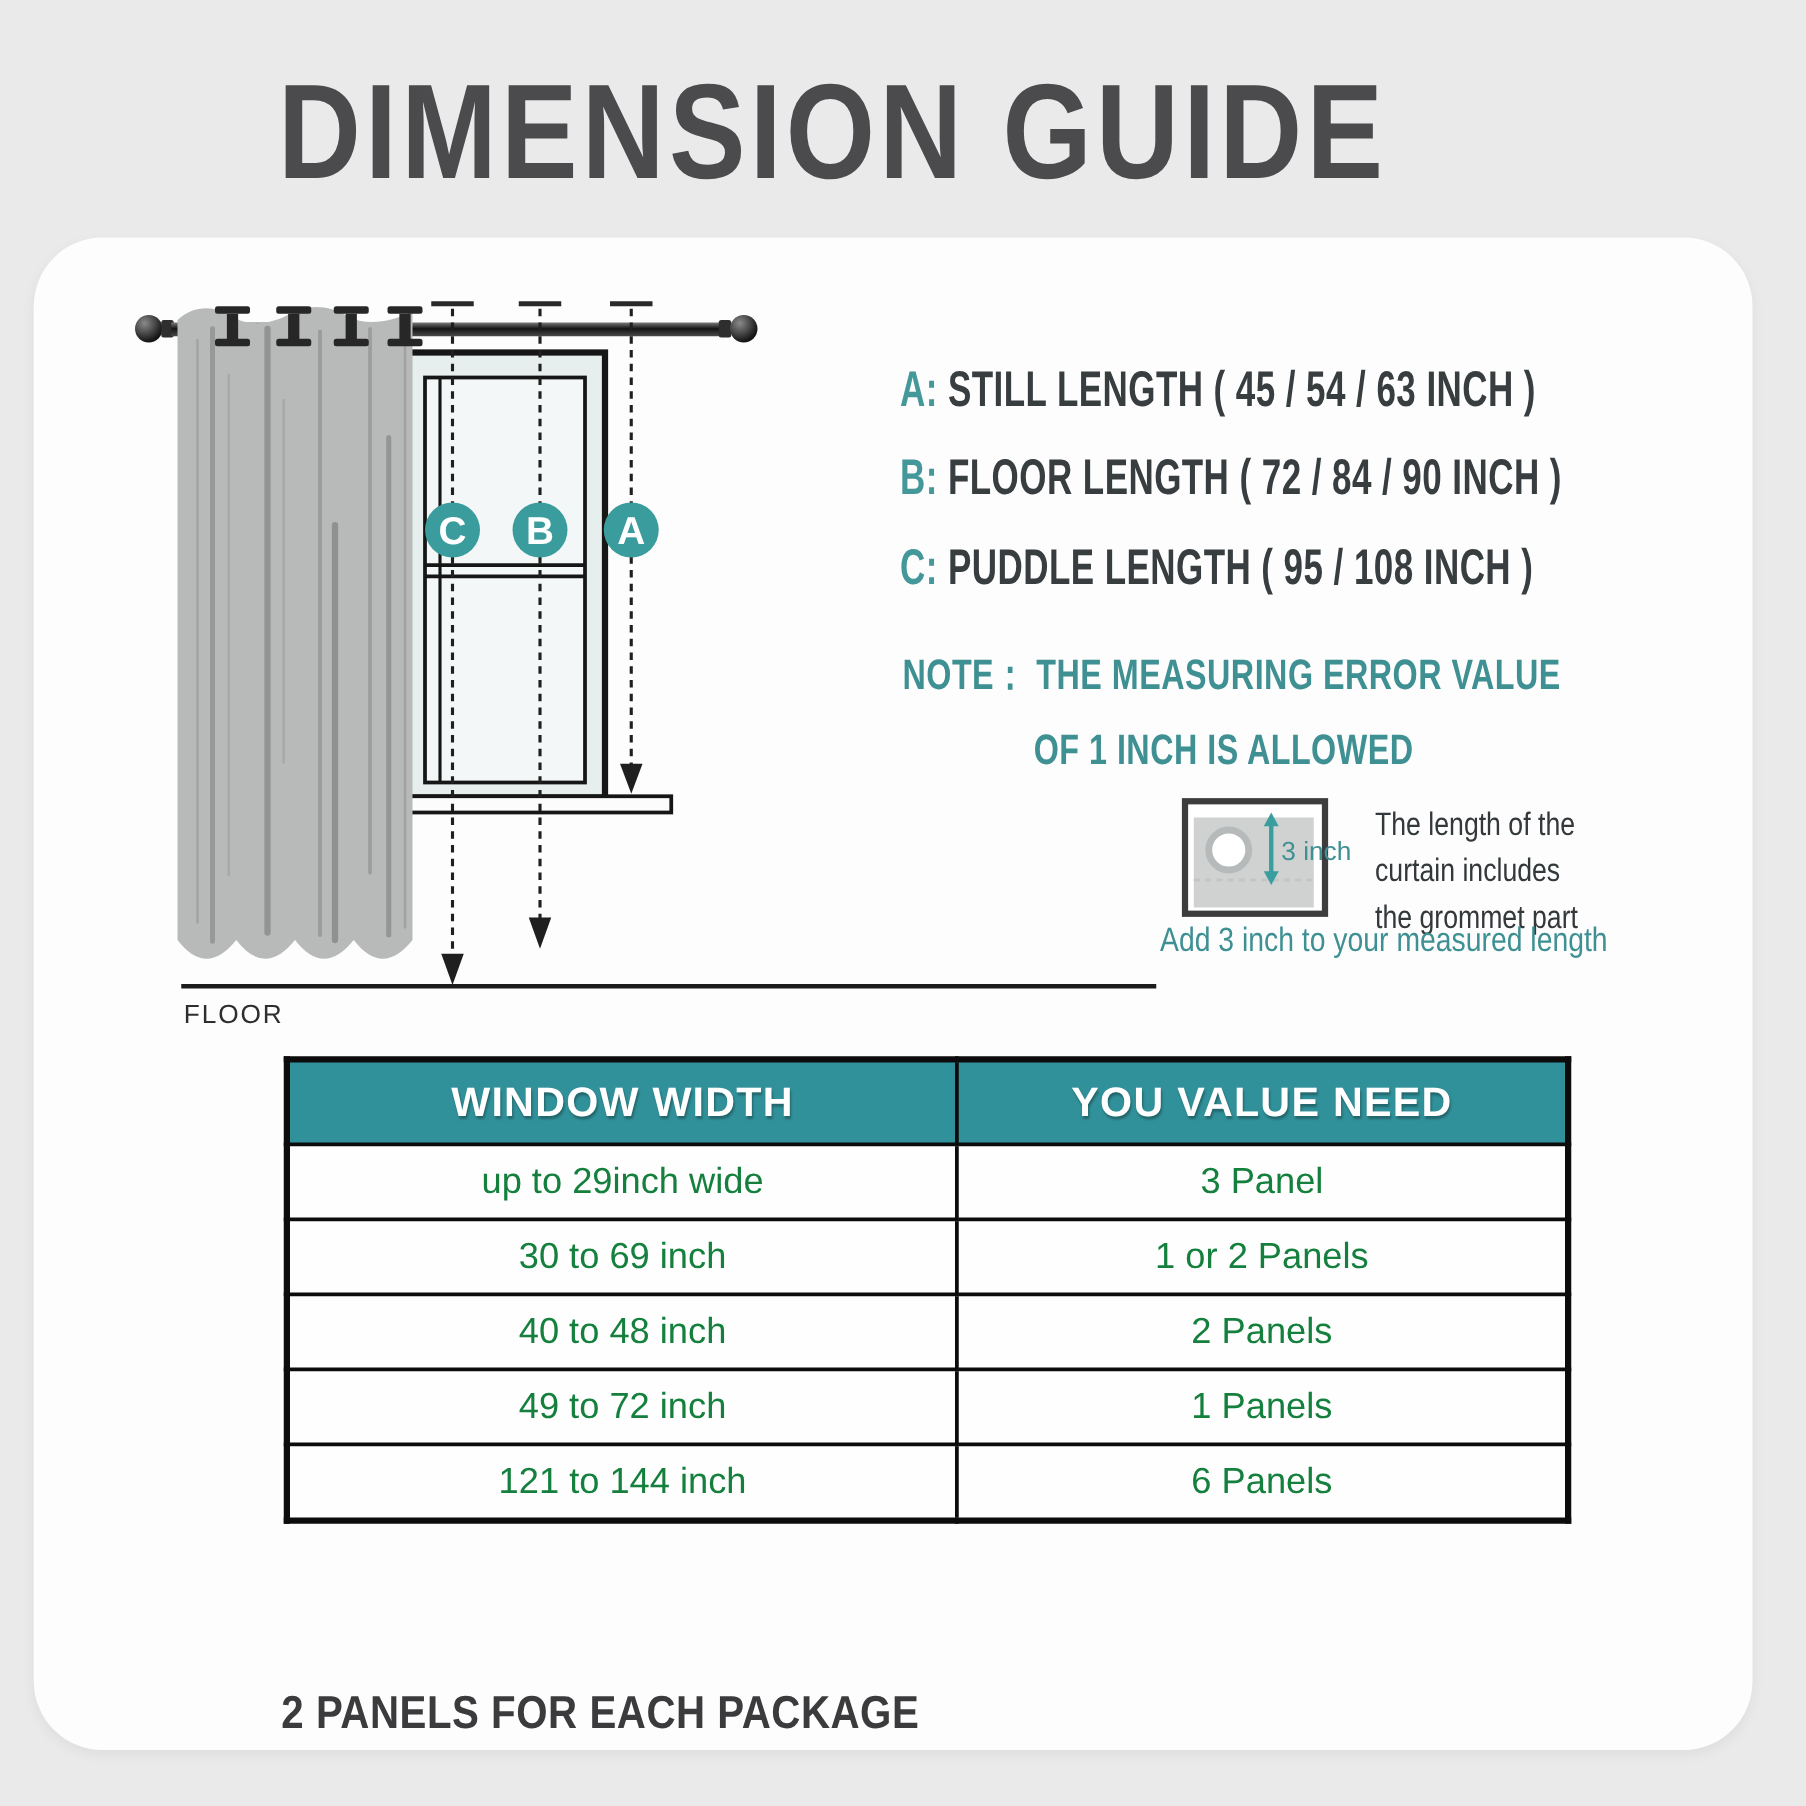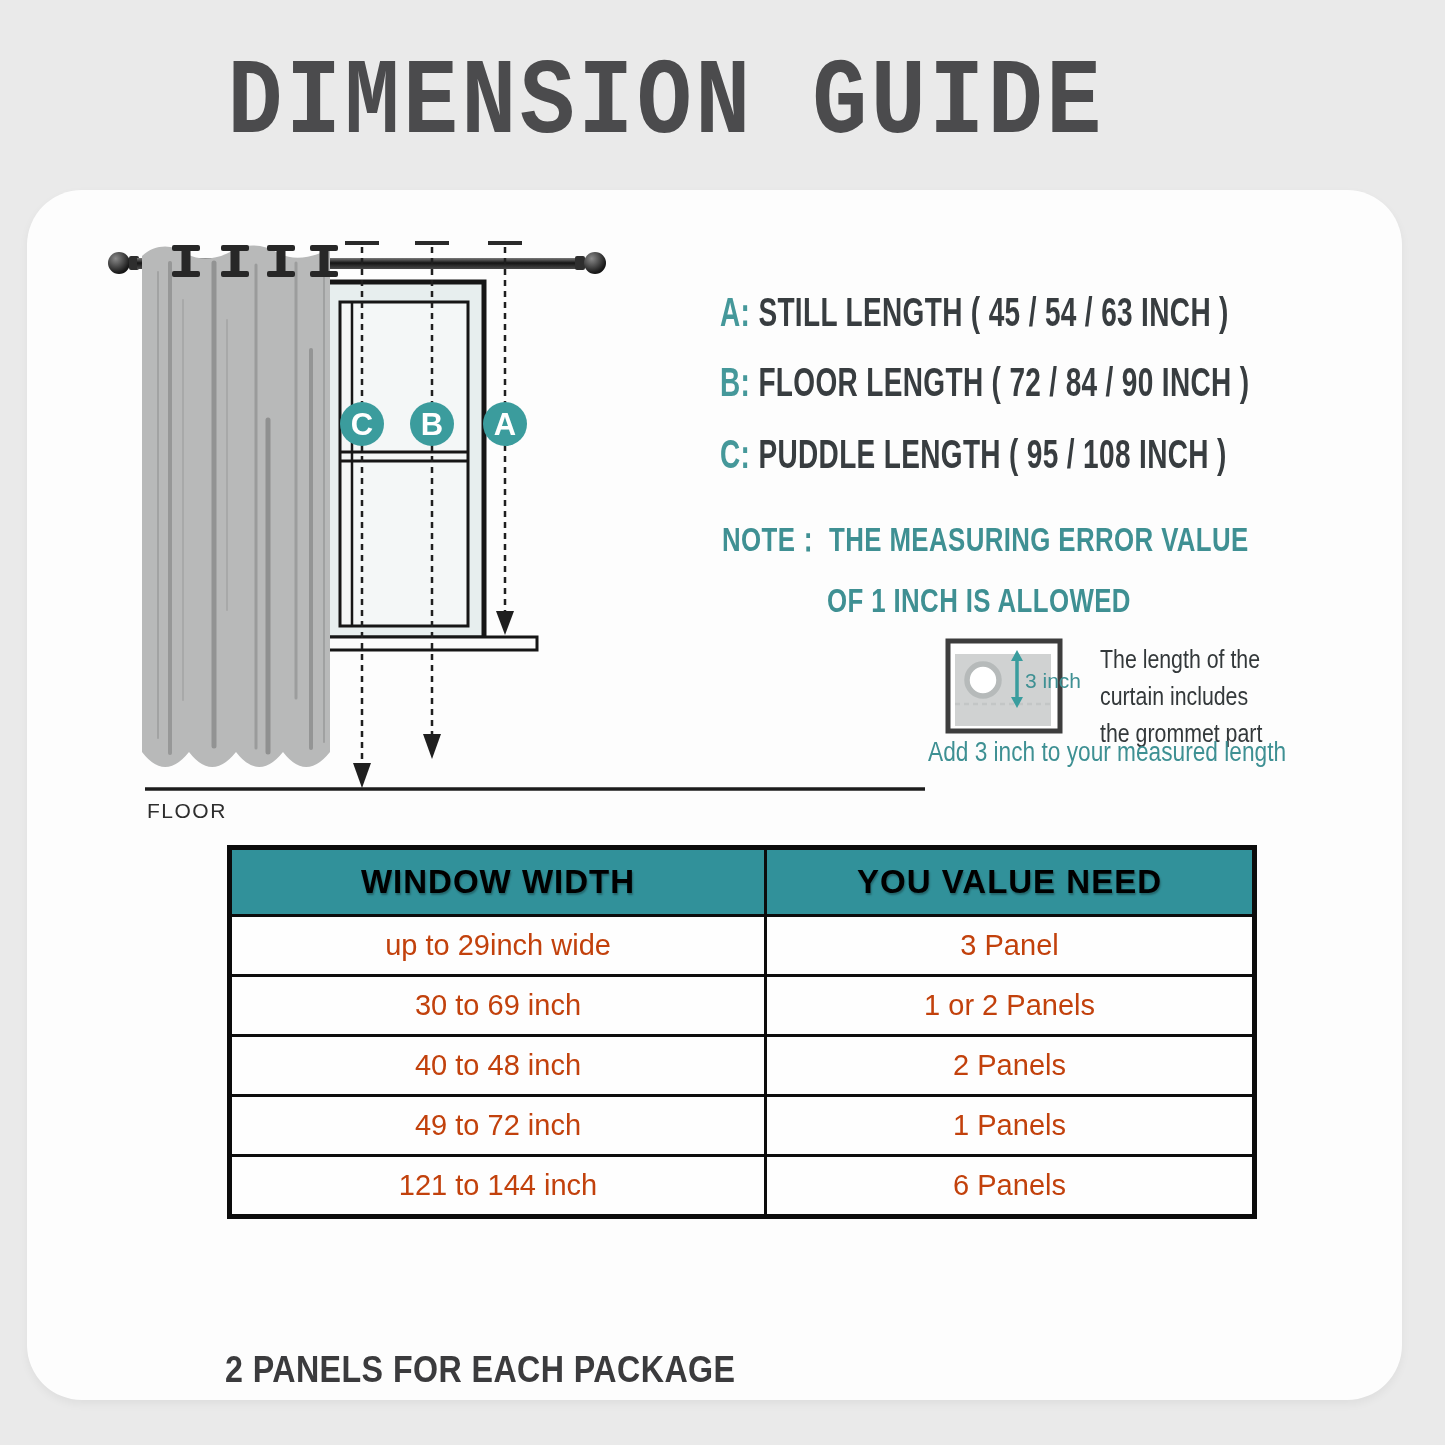"DIMENSION GUIDE" .title-wrap { font-family: Liberation Mono, monospace -> none }
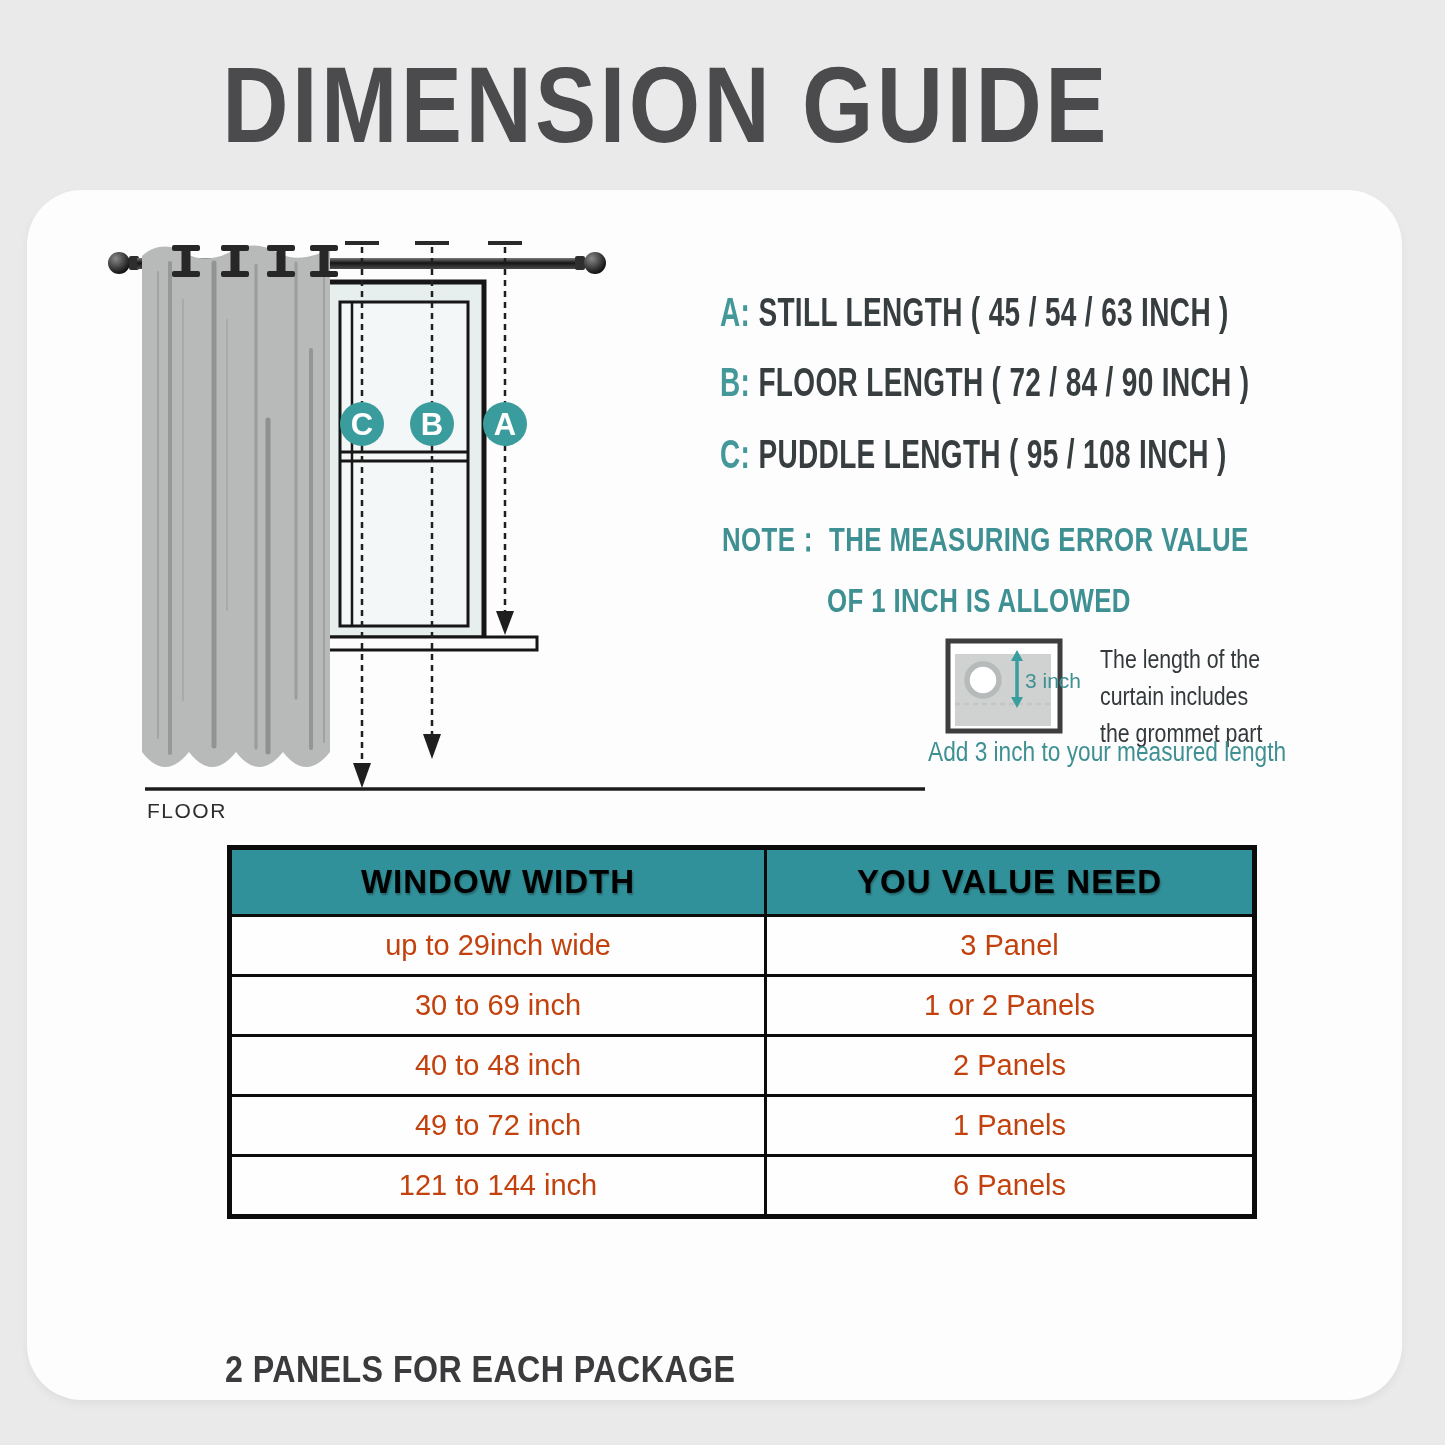"WINDOW WIDTH" table.size th { color: #000000 -> #ffffff }
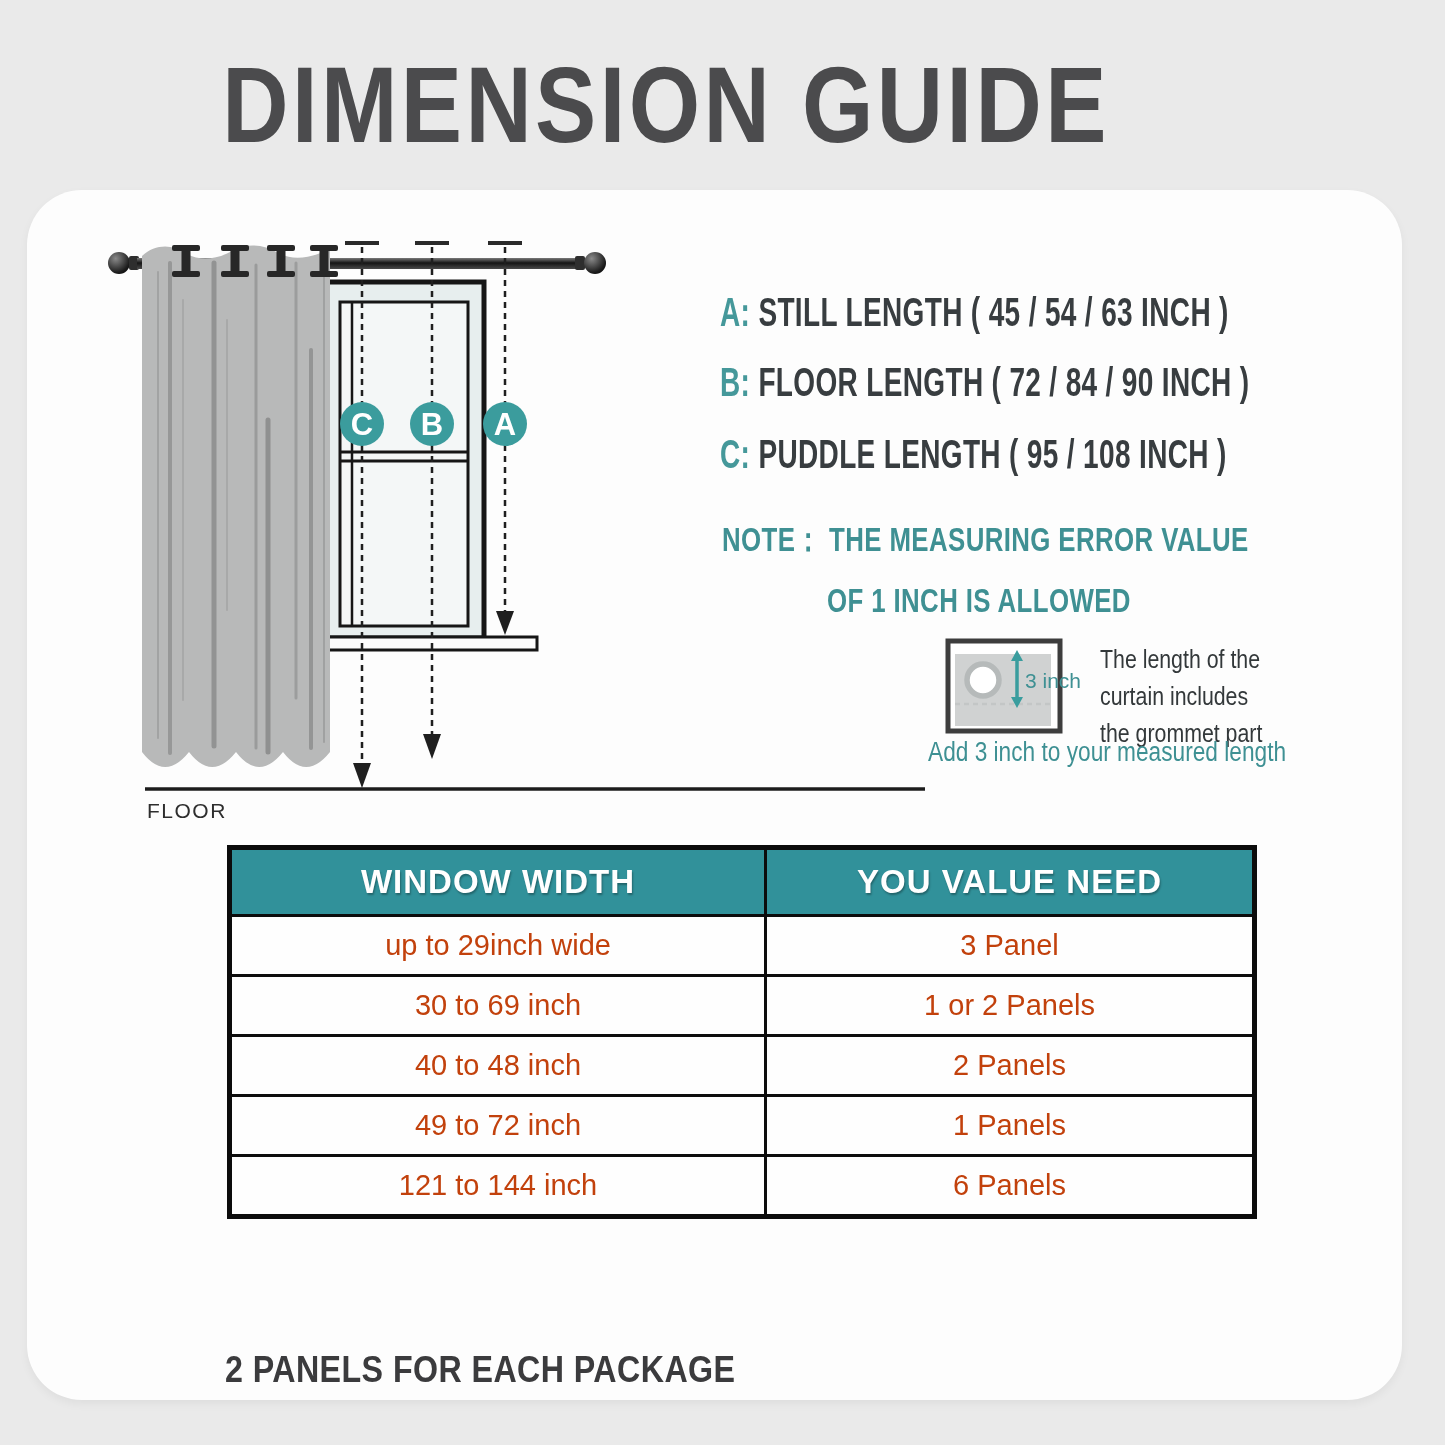"up to 29inch wide" table.size td { color: #c2410c -> #15803d }
